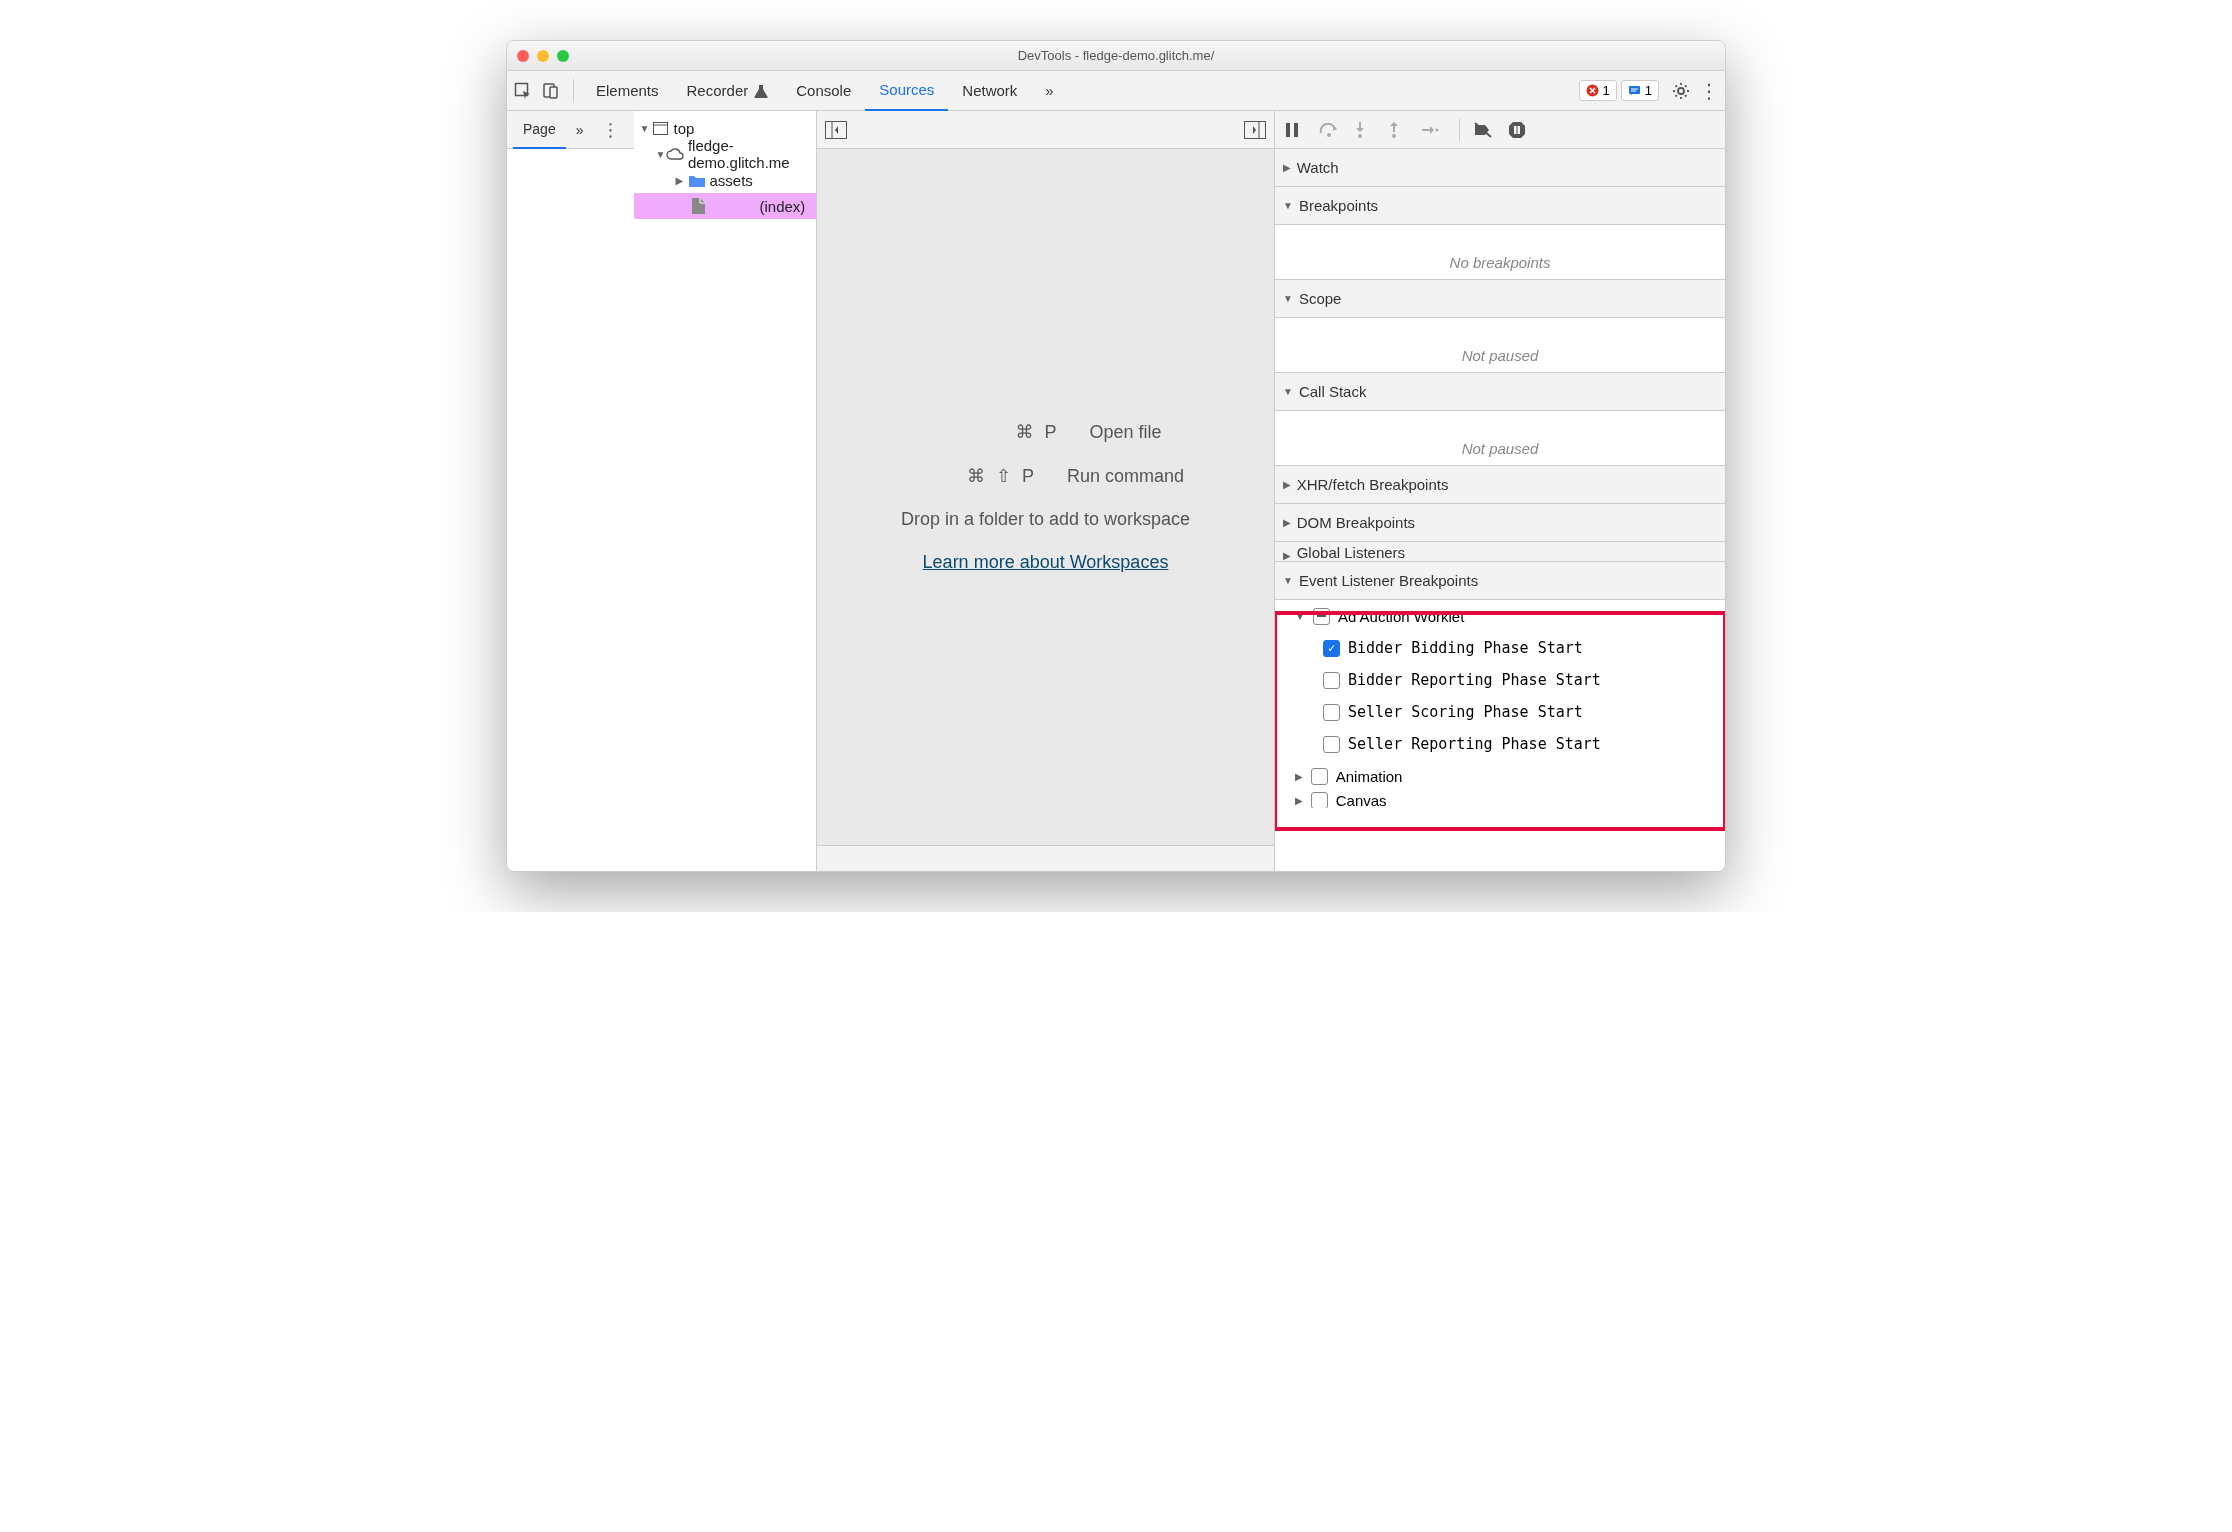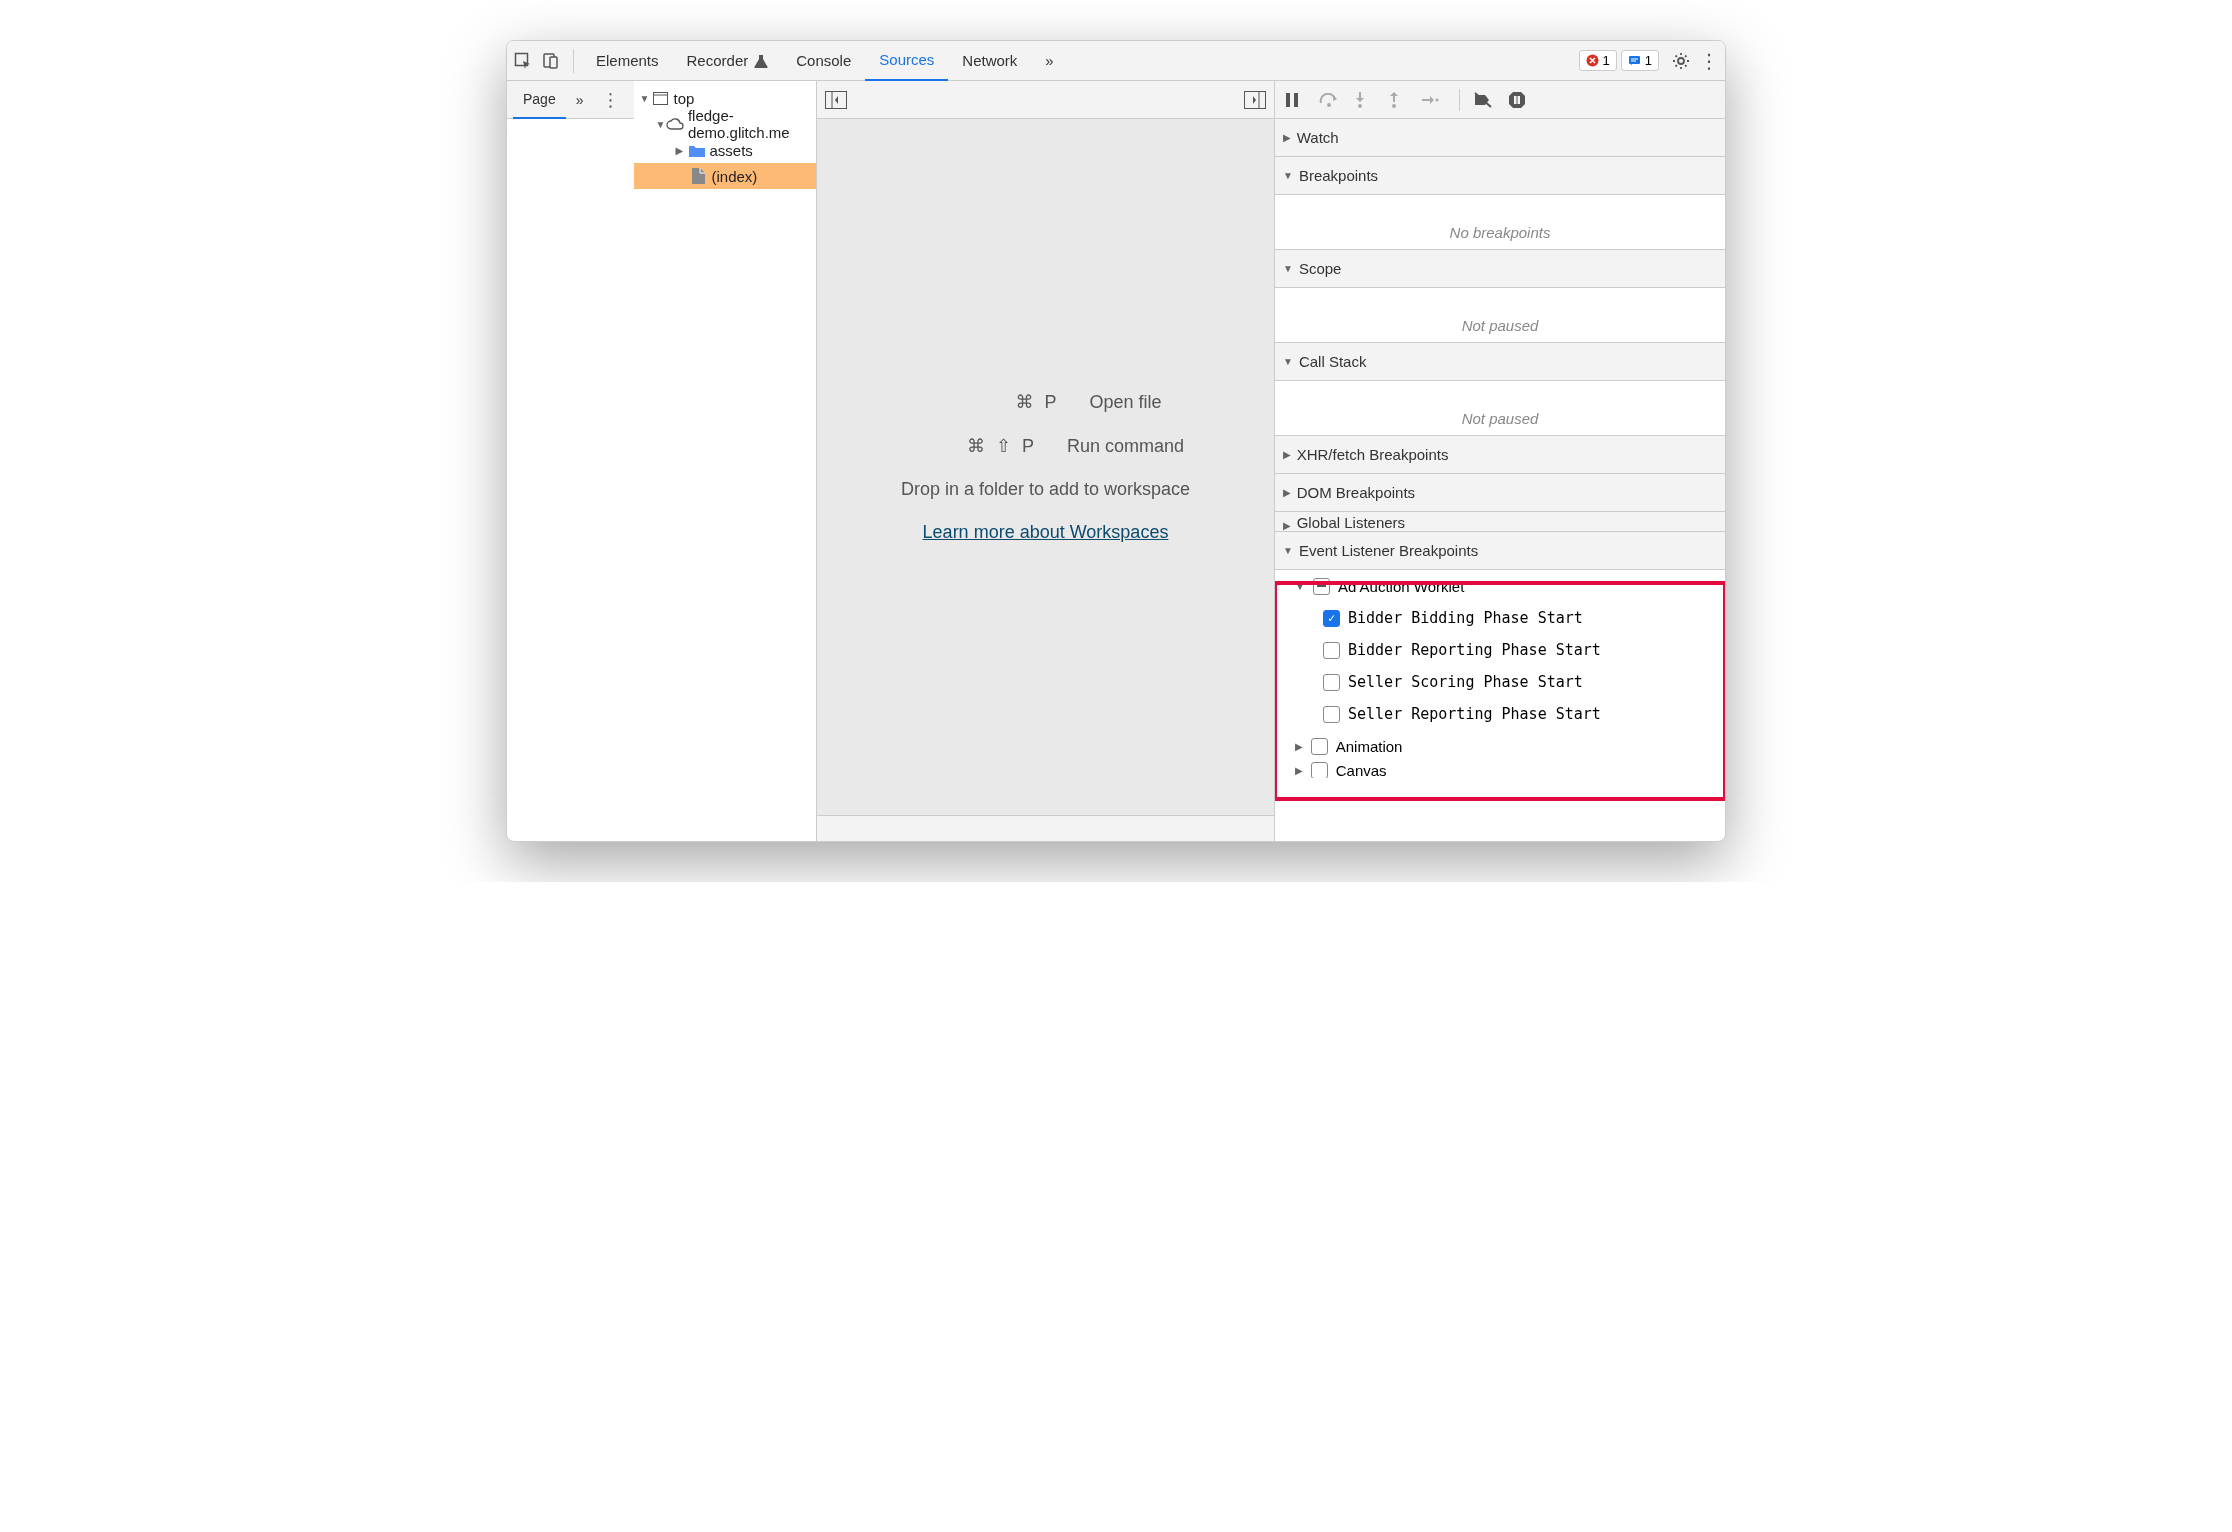"DevTools - fledge-demo.glitch.me/" div.titlebar { html: none -> <div> <div> <div></div> <div></div> <div></div> </div> <div>DevTools - fledge-demo.glitch.me/</div> </div> }
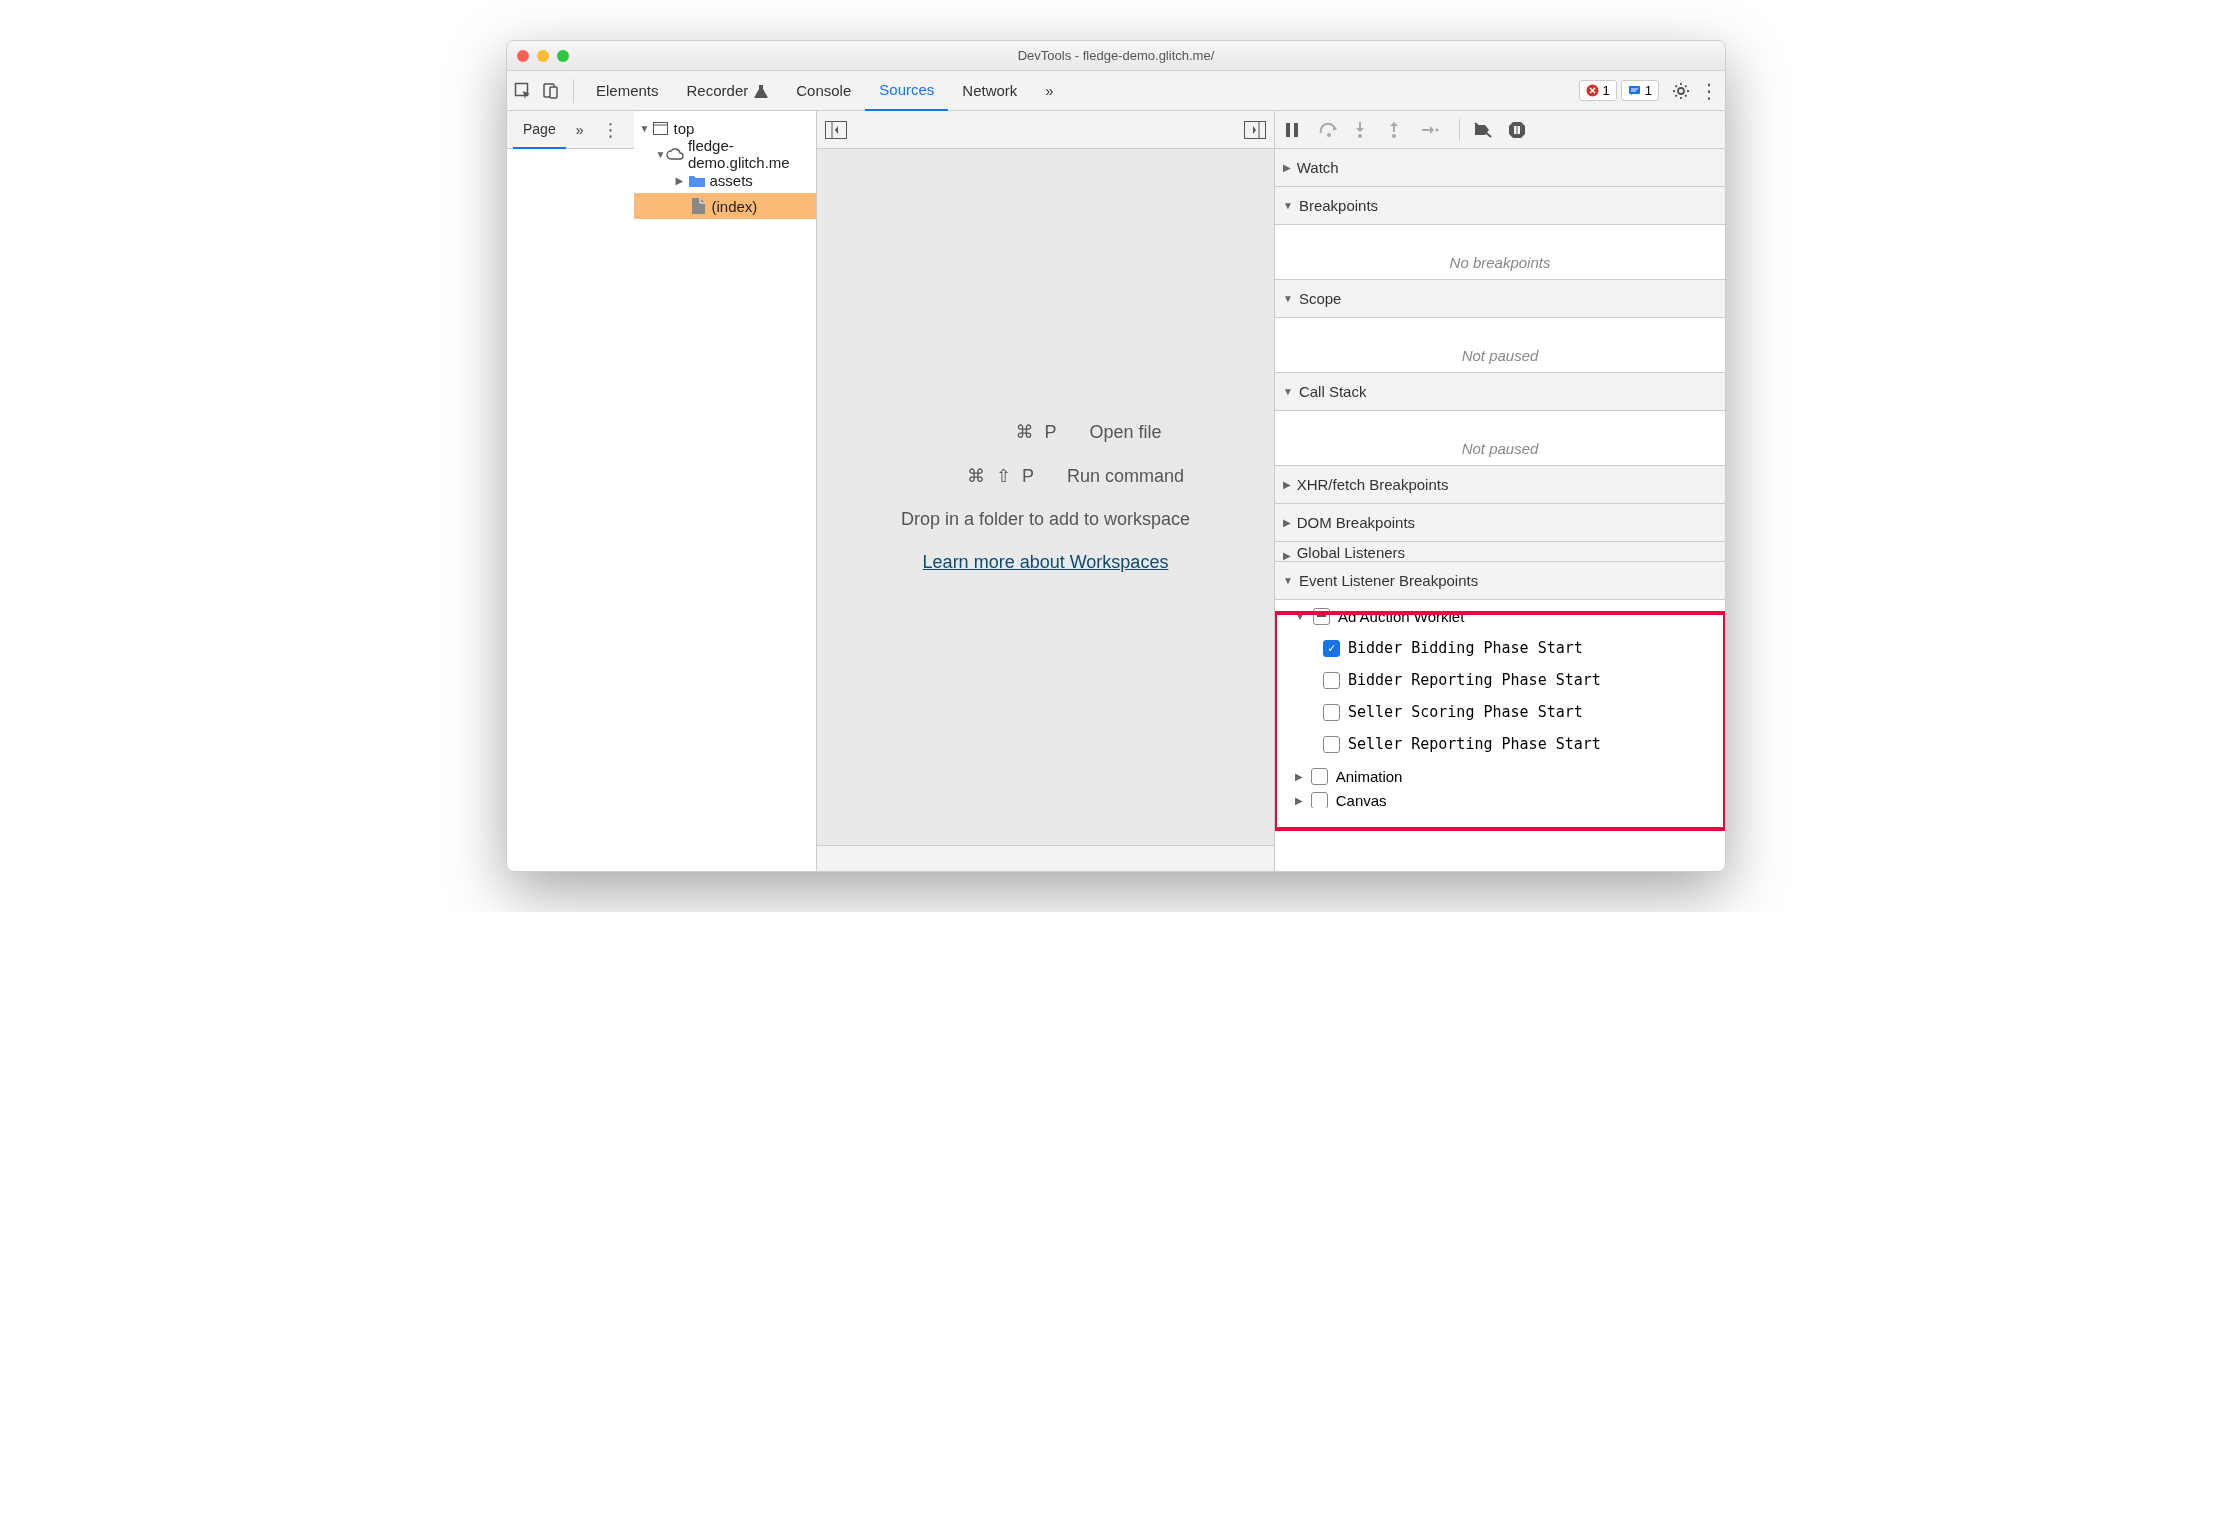"(index)" .tree-row.selected { background: #fdba74 -> #f0abfc; gap: none -> 48px }
